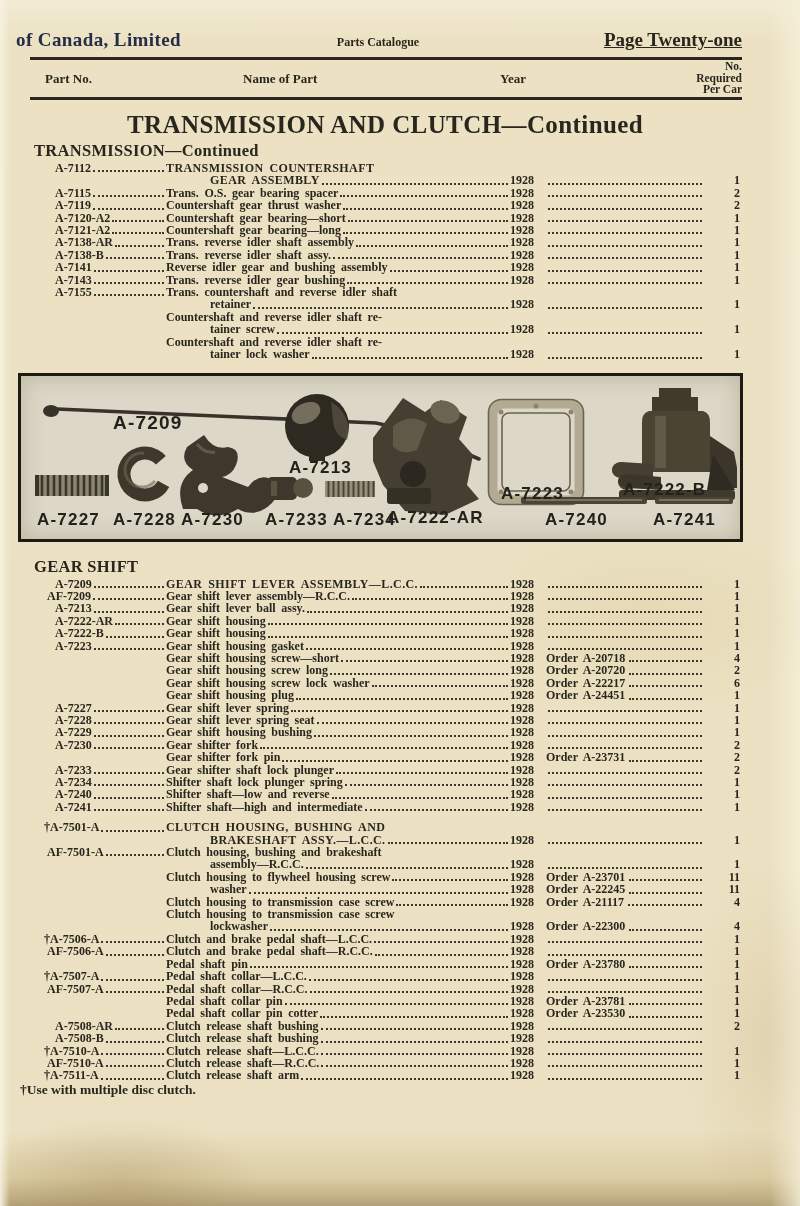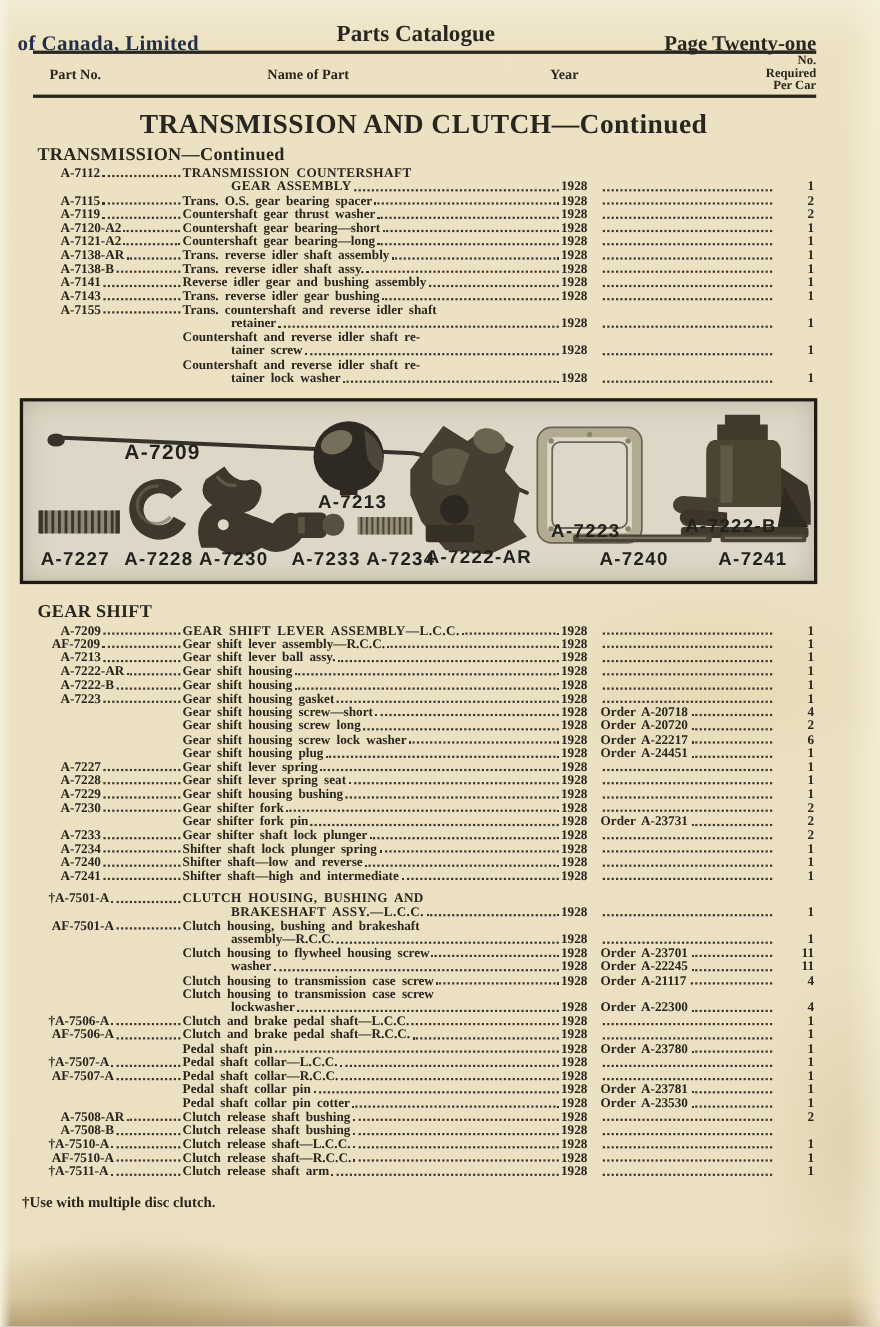"of Canada, Limited" .topline { height: 46px -> 57px }
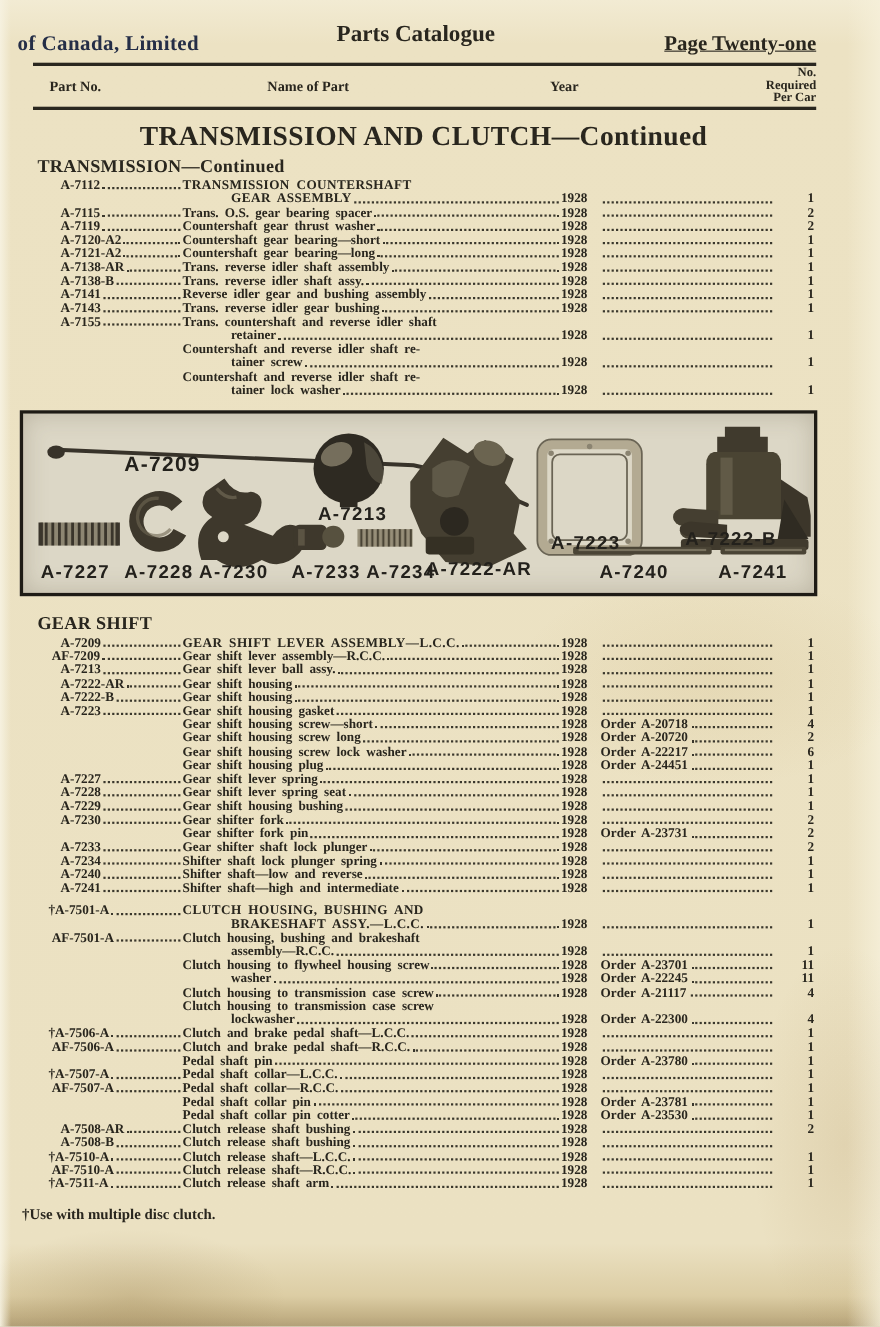"Parts Catalogue" .hdr-center { font-size: 21px -> 12px; top: 18px -> 35px }
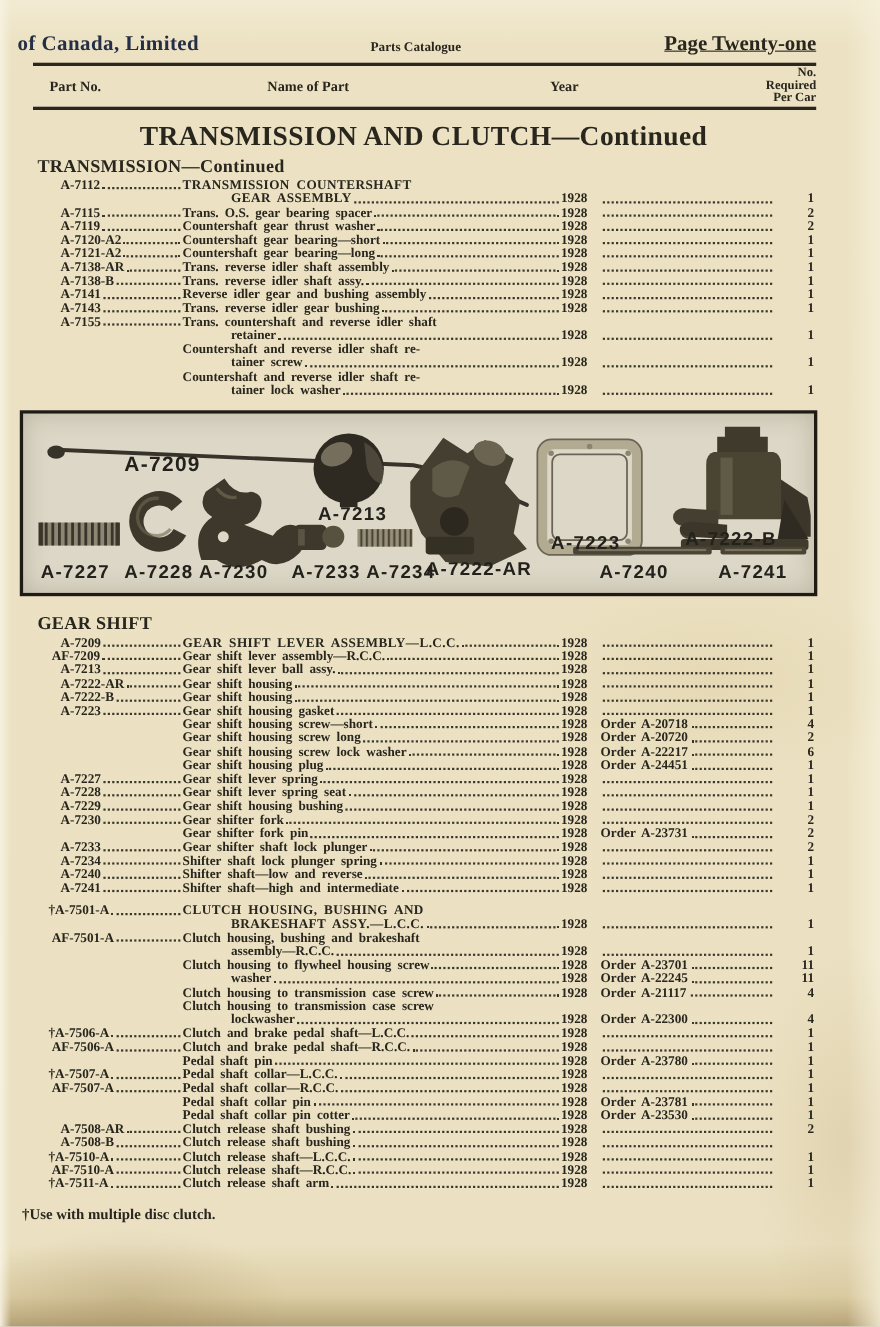"†Use with multiple disc clutch." .footnote { margin: 14px 0 0 20px -> 0 0 0 20px }
